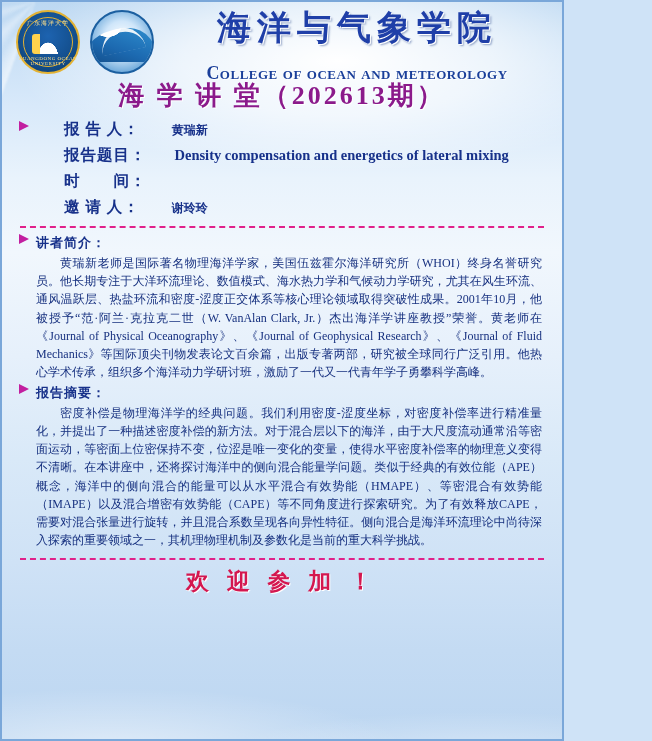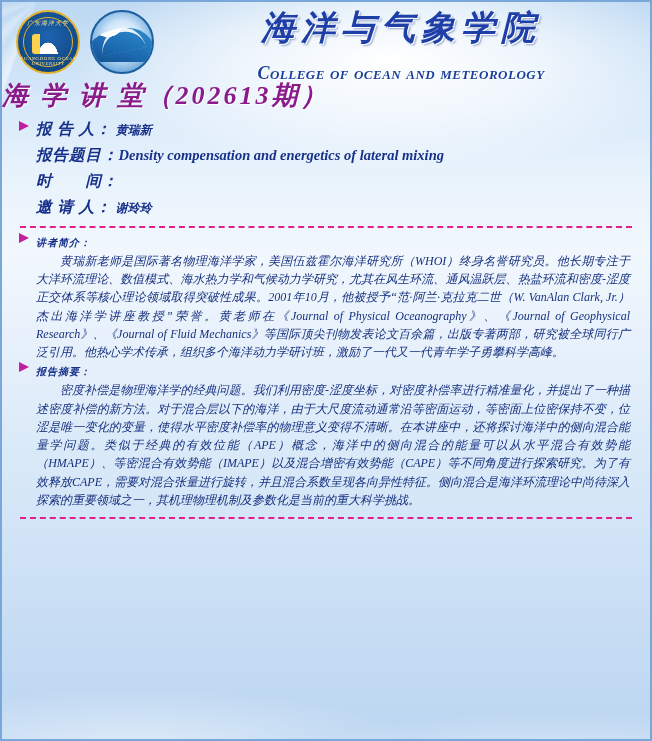"海洋与气象学院" .poster { font-style: italic -> none; width: 652px -> 564px }
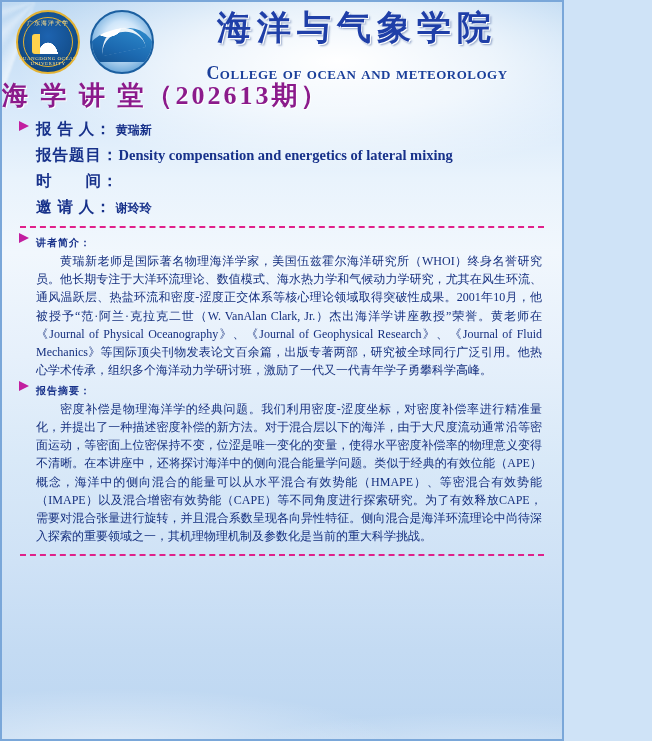"海 学 讲 堂（202613期）" .subtitle { text-align: left -> center }
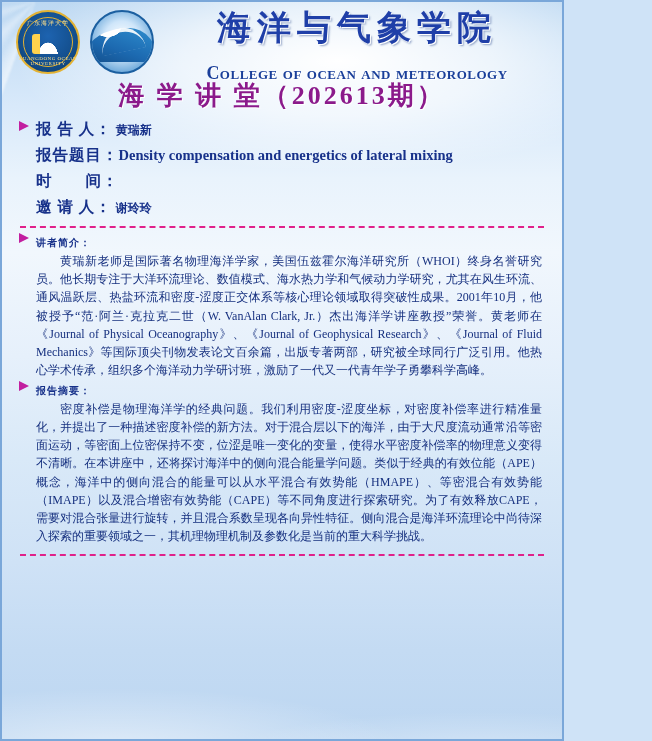"报 告 人：" .row { gap: none -> 28px }
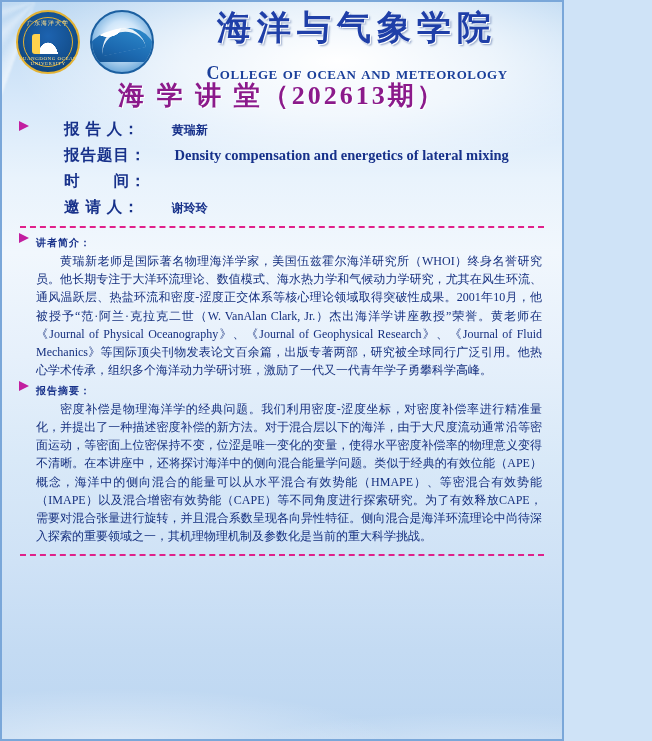"讲者简介：" .sec-title { font-size: 10px -> 13px }
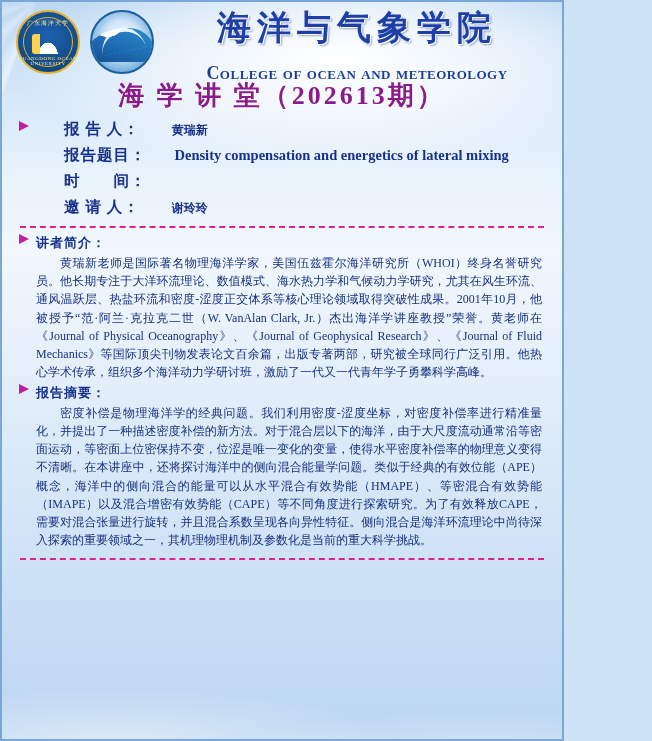"欢 迎 参 加 ！" div.welcome { html: none -> <div>欢 迎 参 加 ！</div> }
